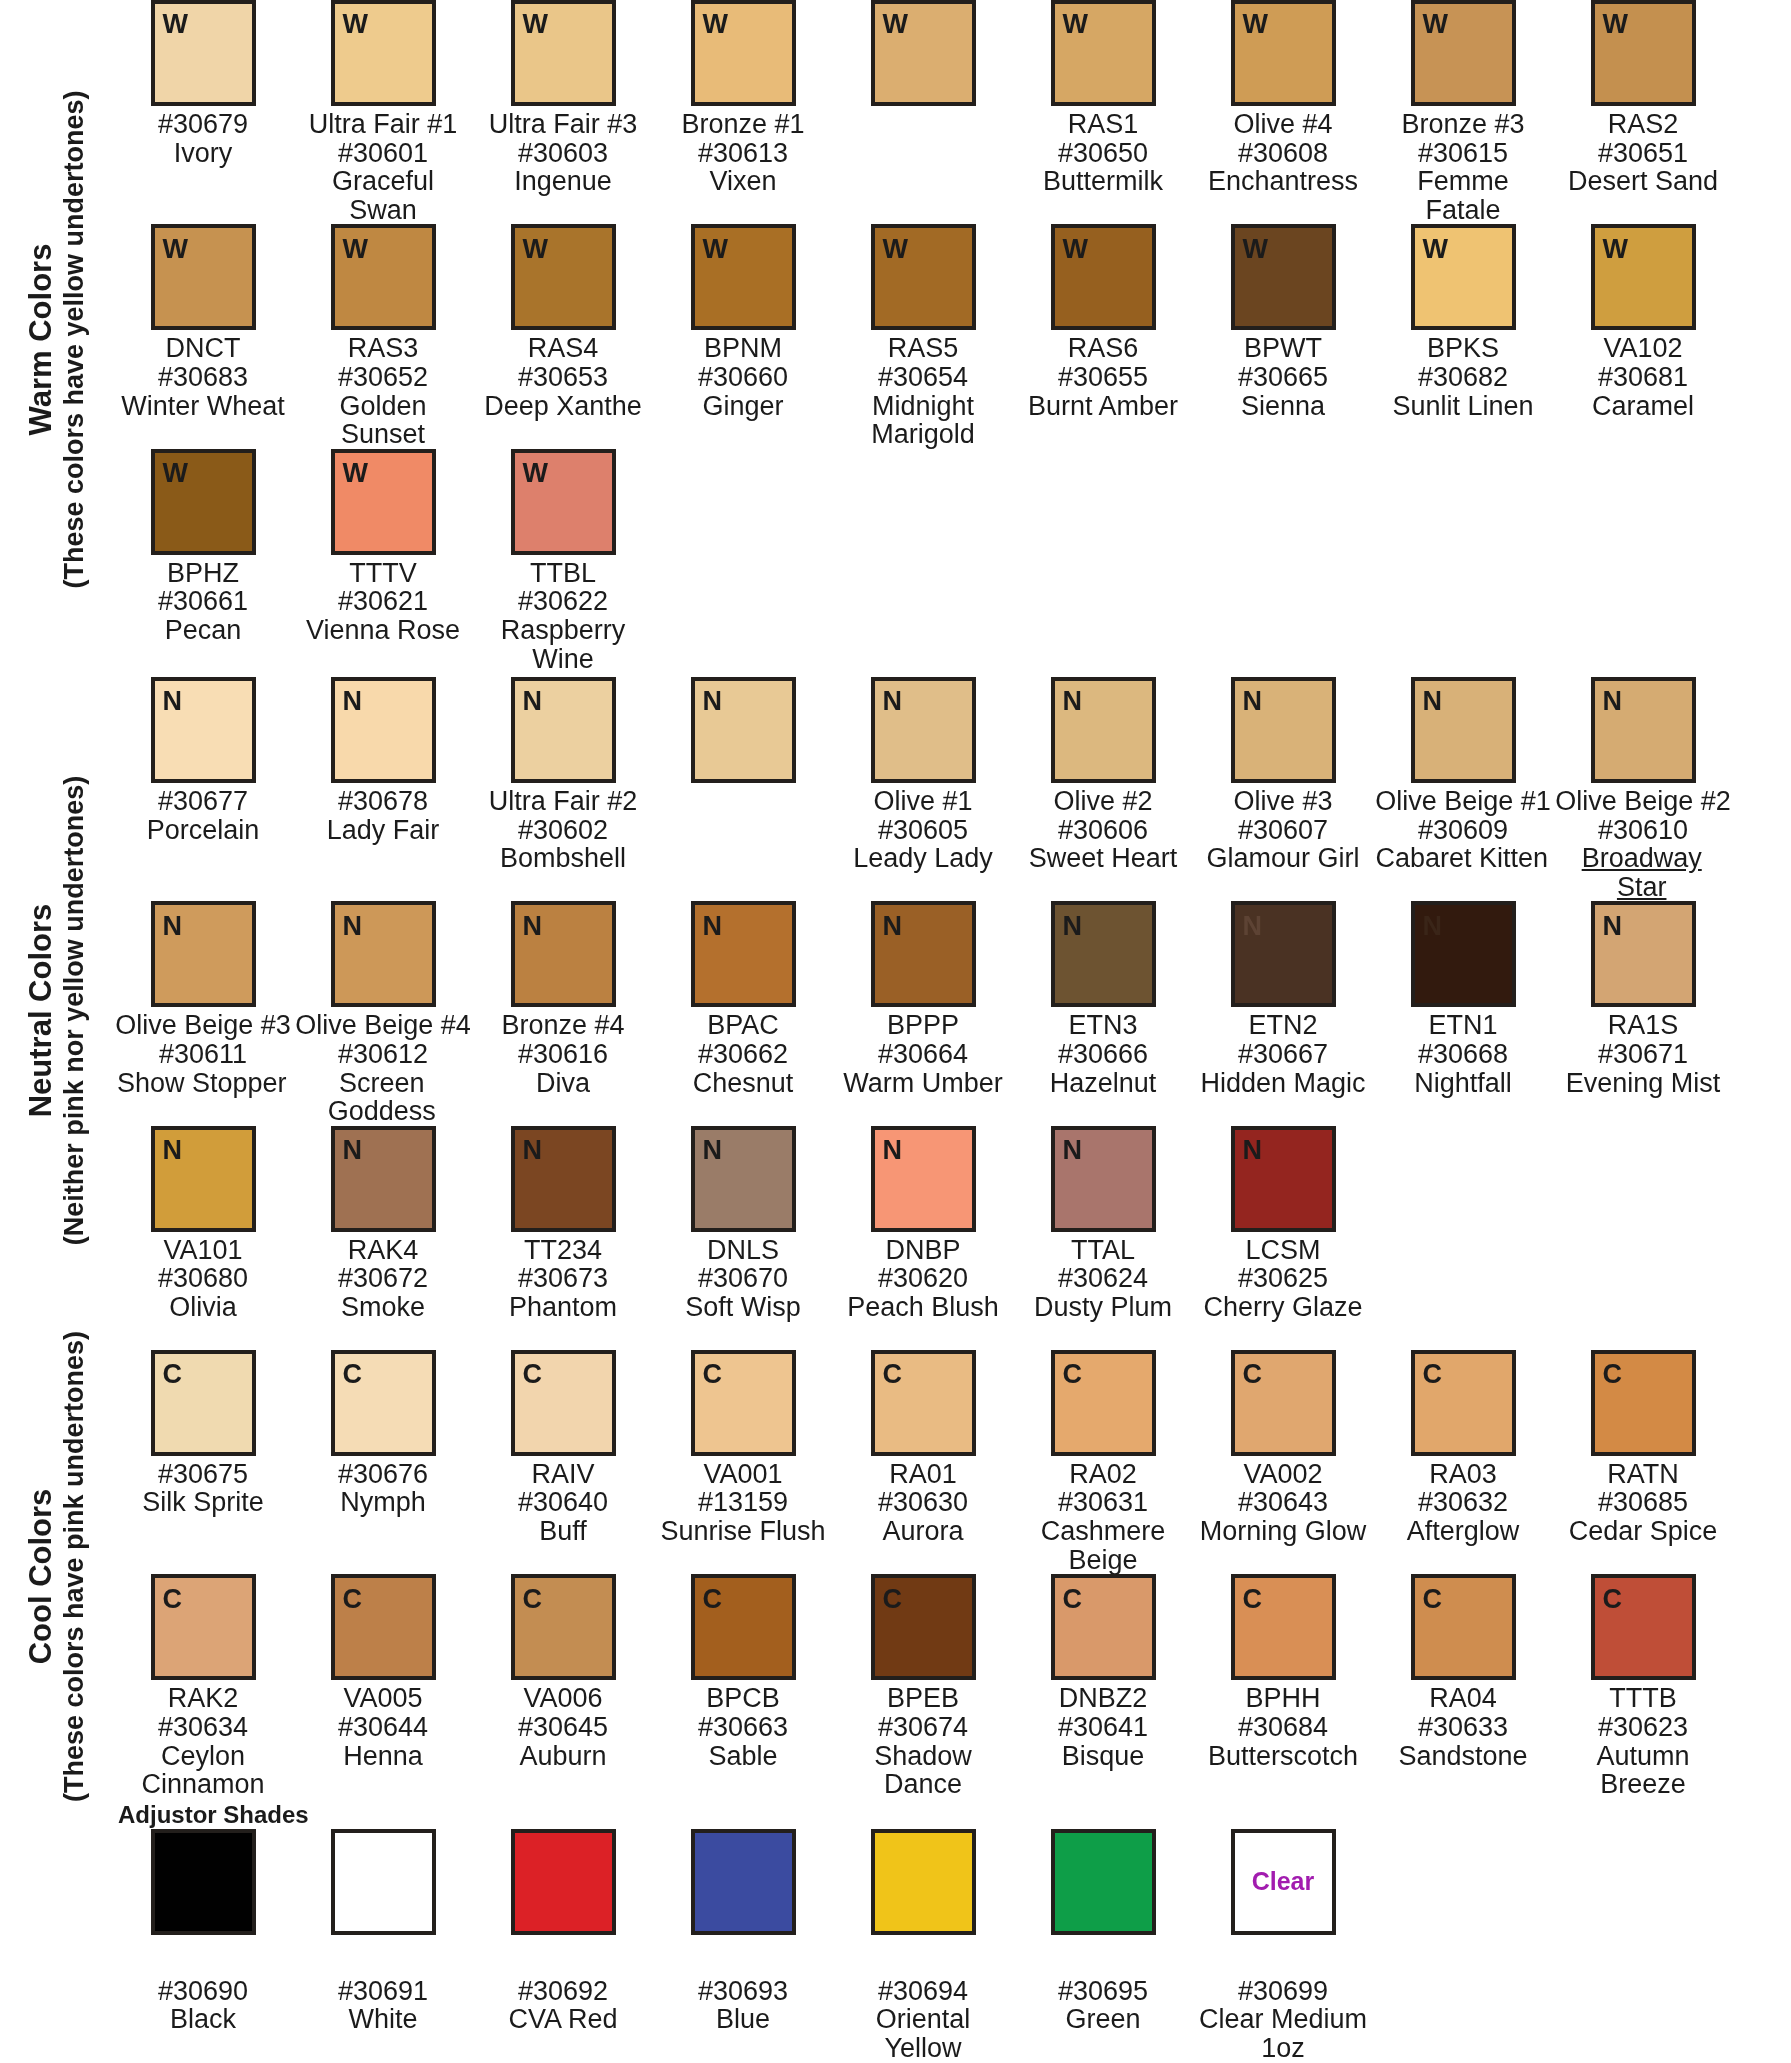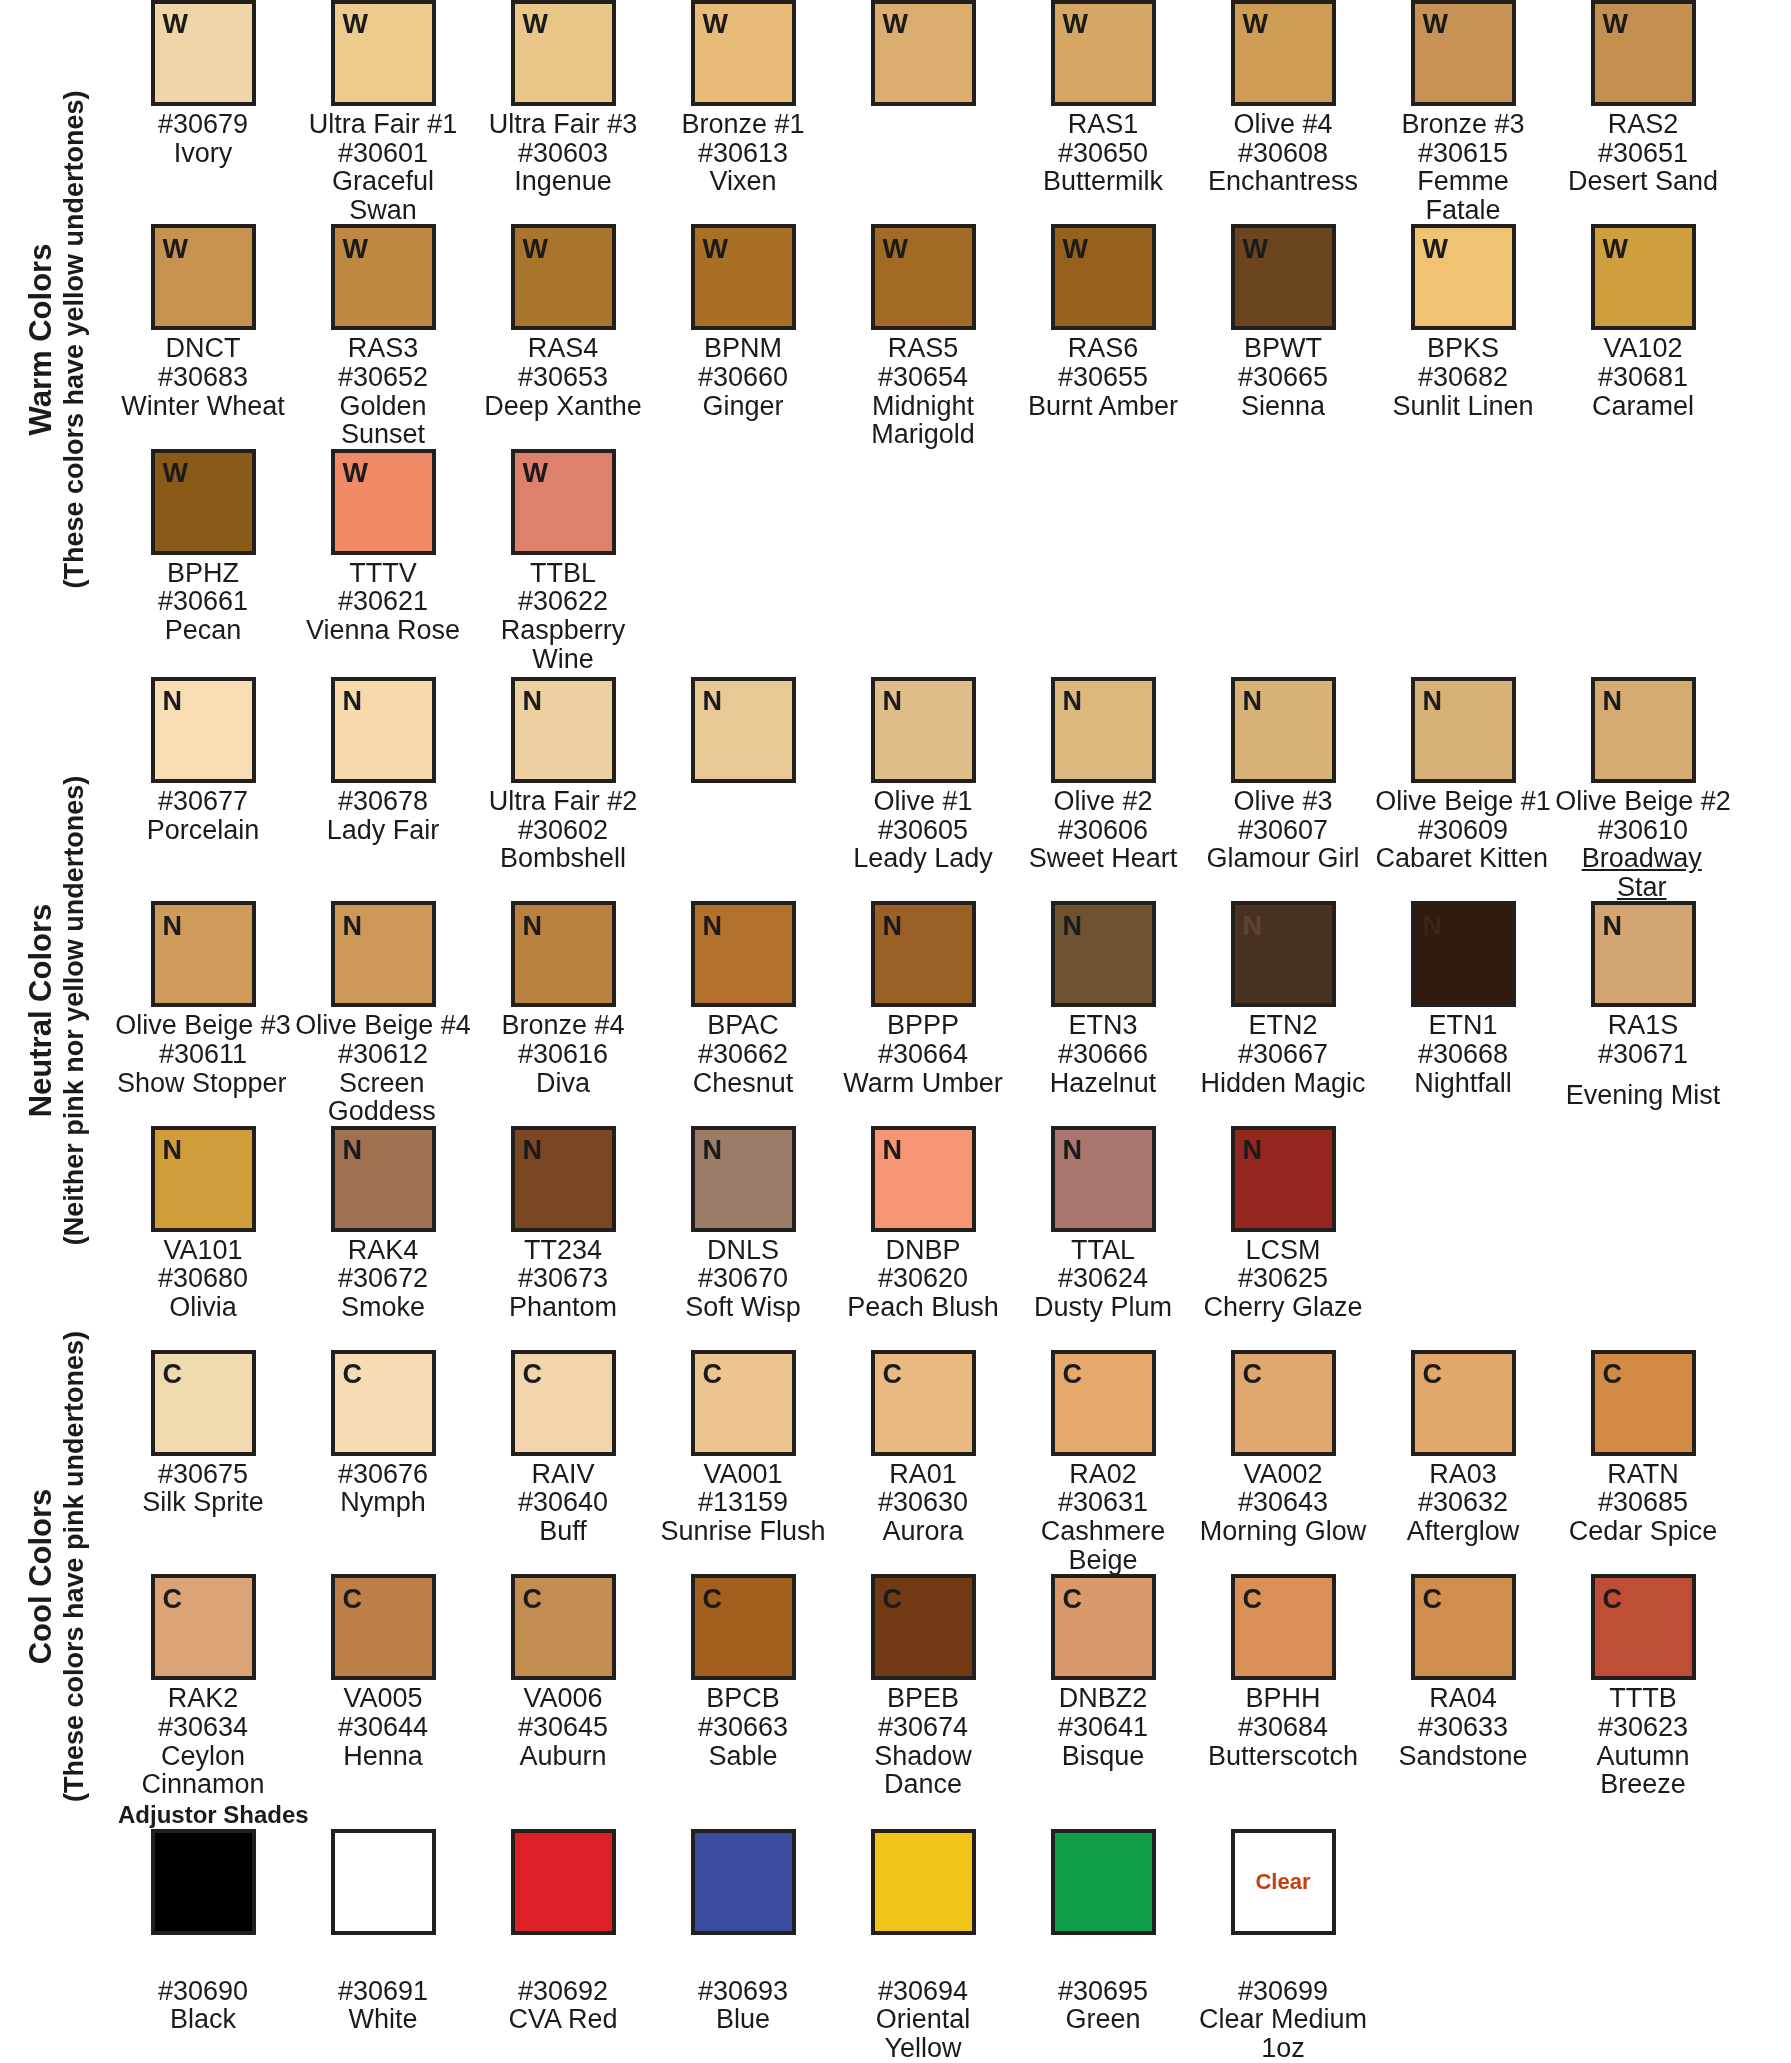"Evening Mist" div.wrapok { margin-top: 12px -> none }
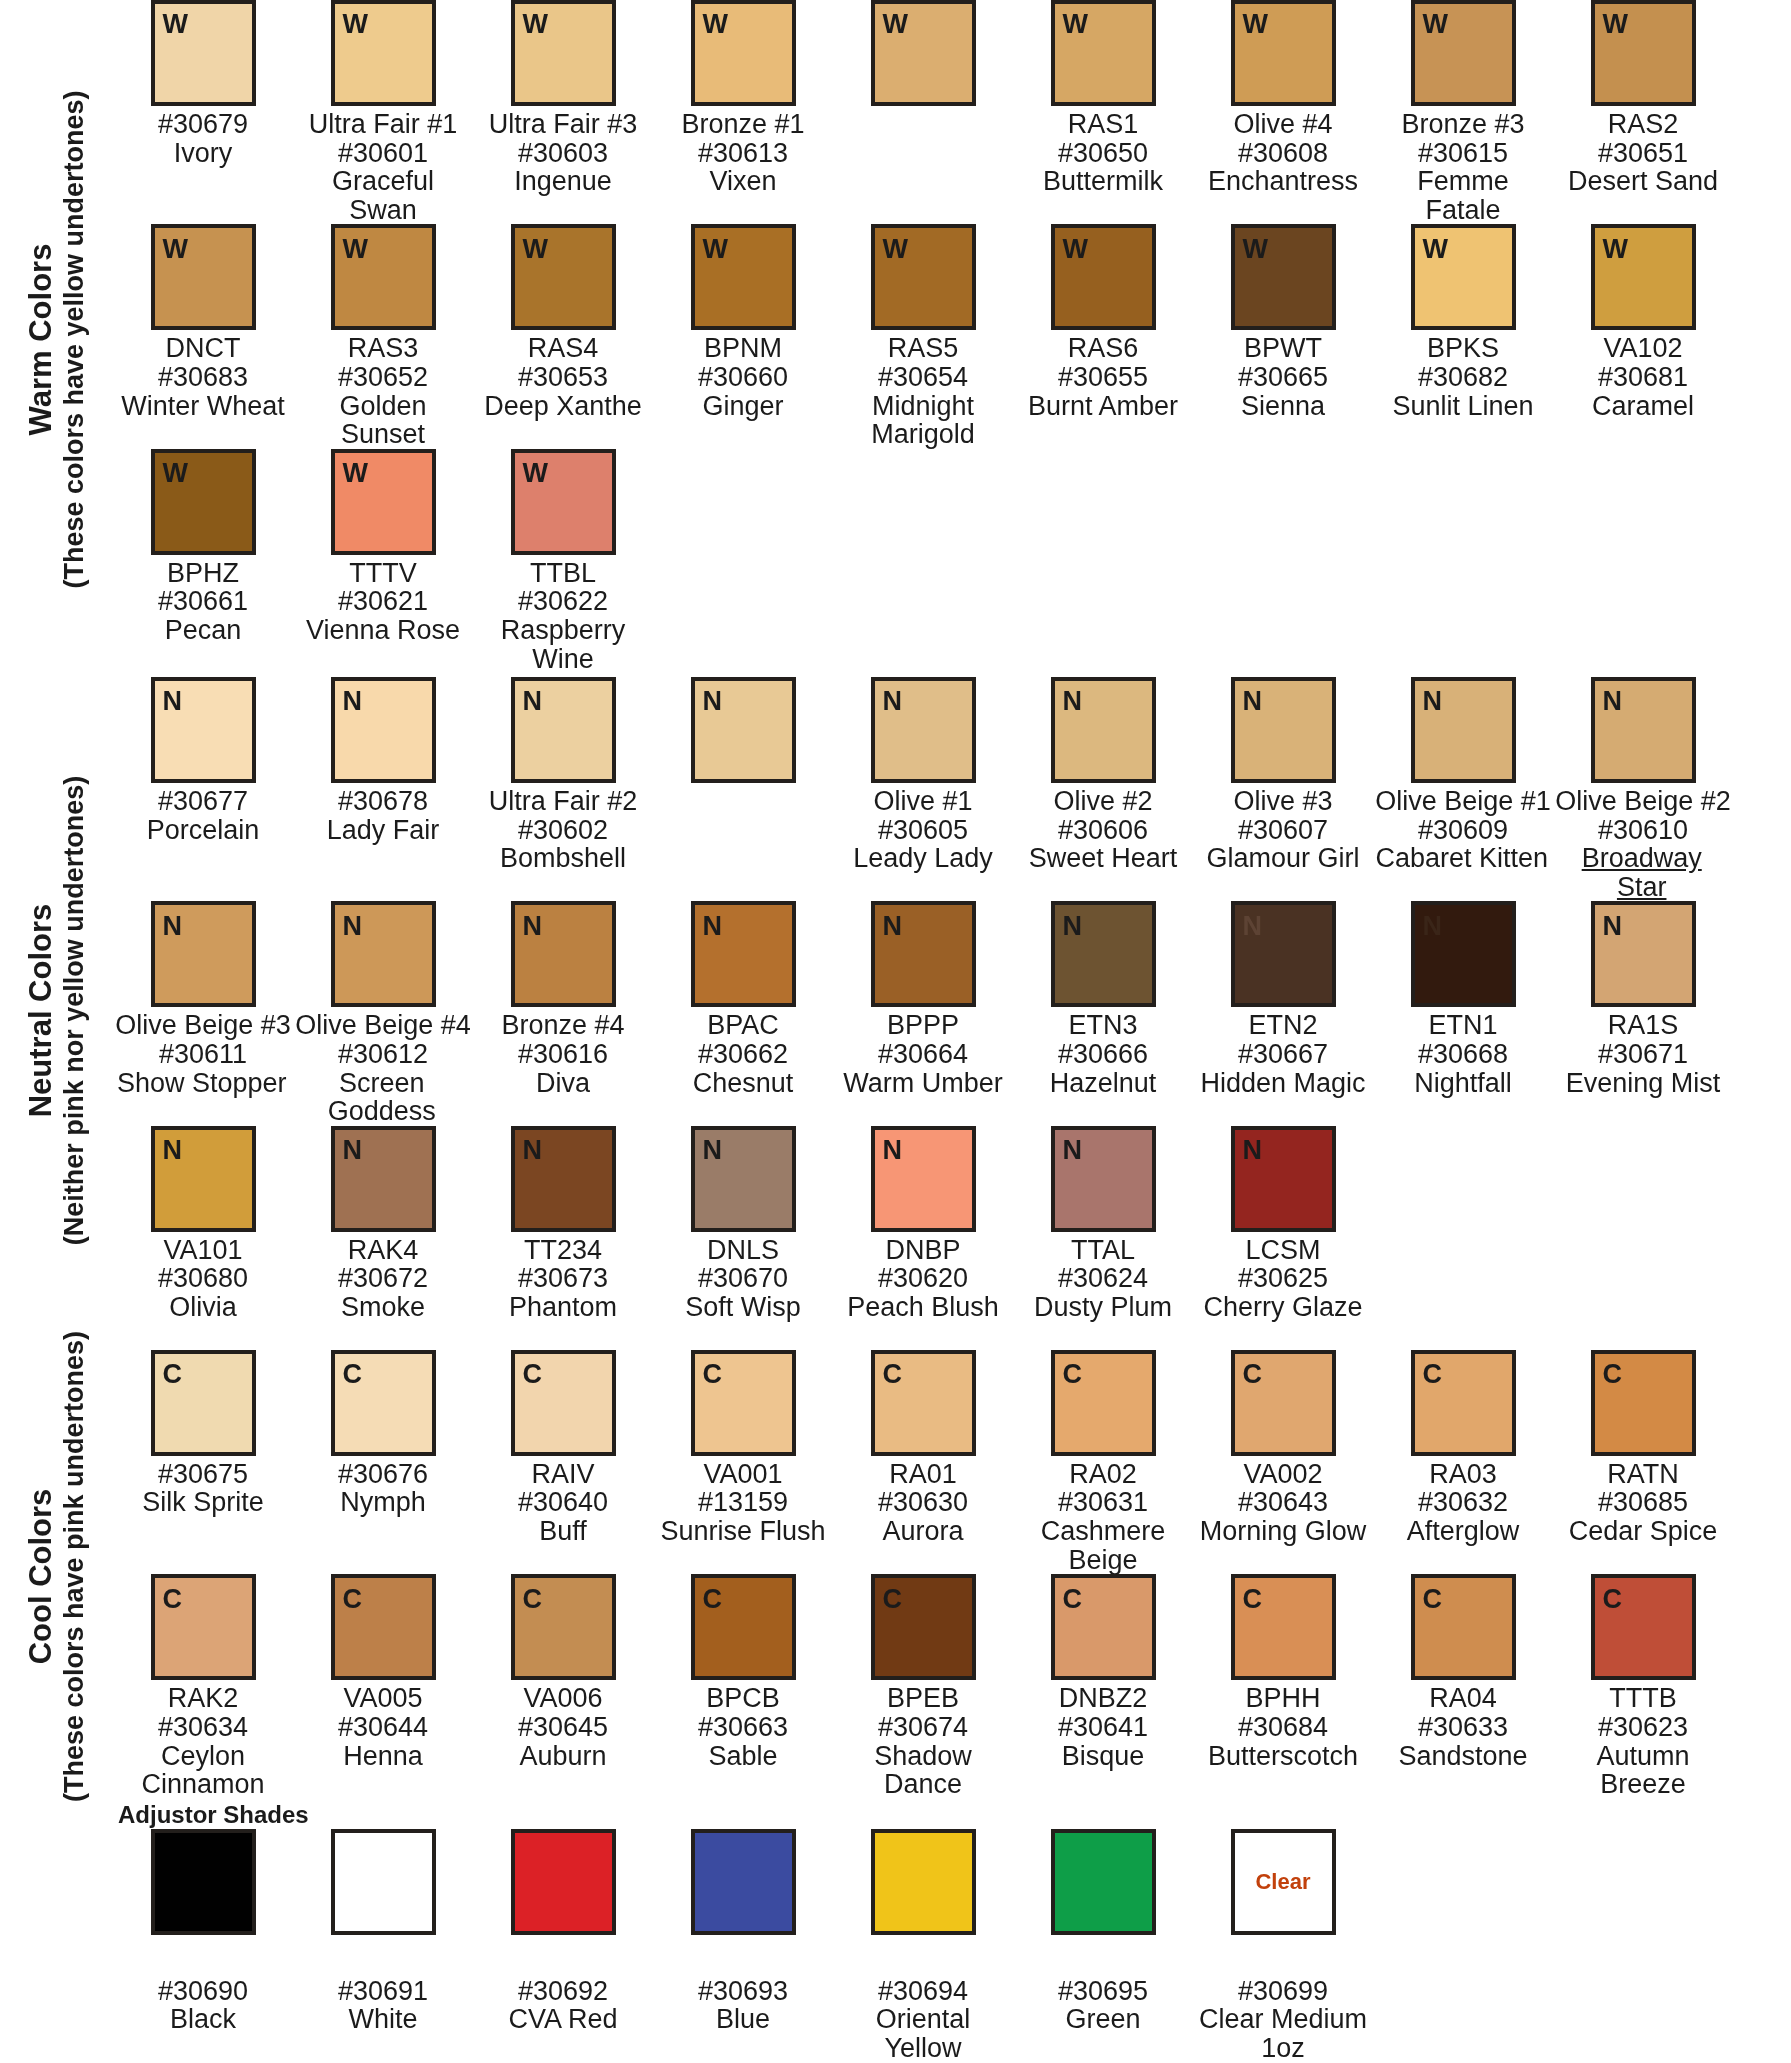"Clear" .adj-sw span { color: #c2410c -> #a21caf; font-size: 22px -> 25px }
